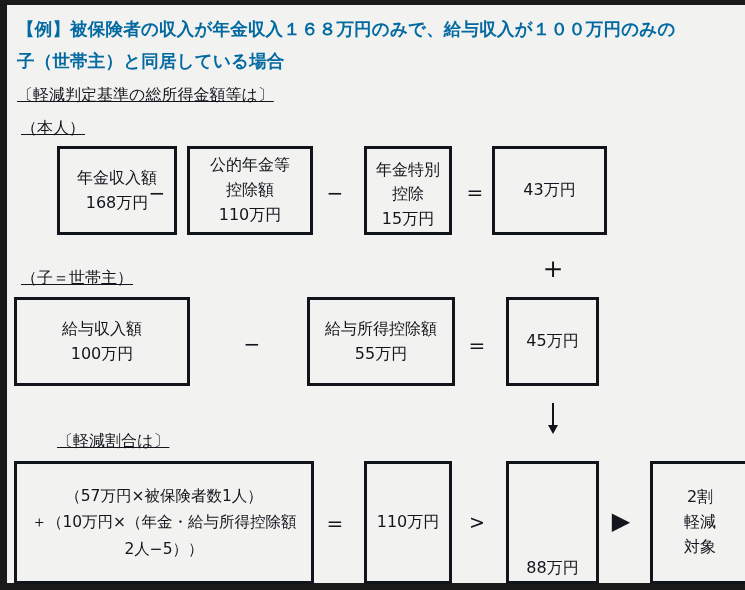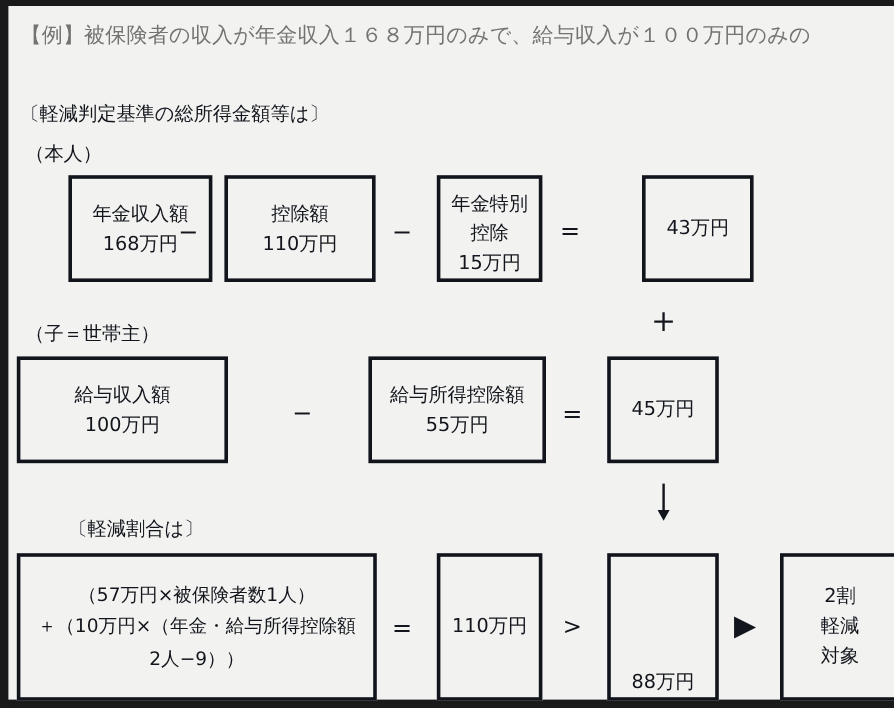"【例】被保険者の収入が年金収入１６８万円のみで、給与収入が１００万円のみの" .hdr-line { color: #737373 -> #0369a1; font-weight: 400 -> 700 }
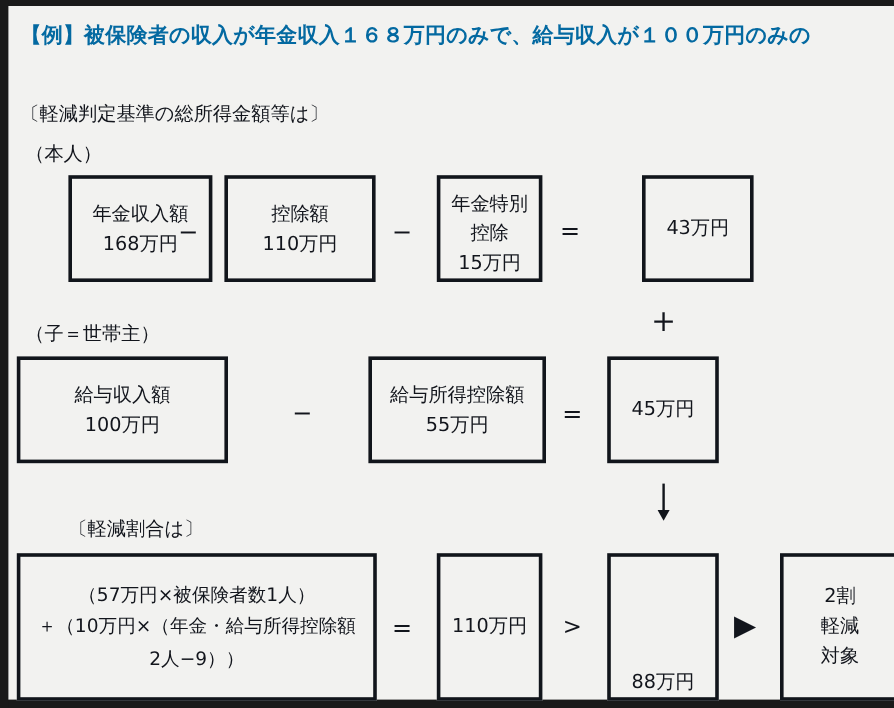"子（世帯主）と同居している場合" div.hdr-line { html: none -> <div>子（世帯主）と同居している場合</div> }
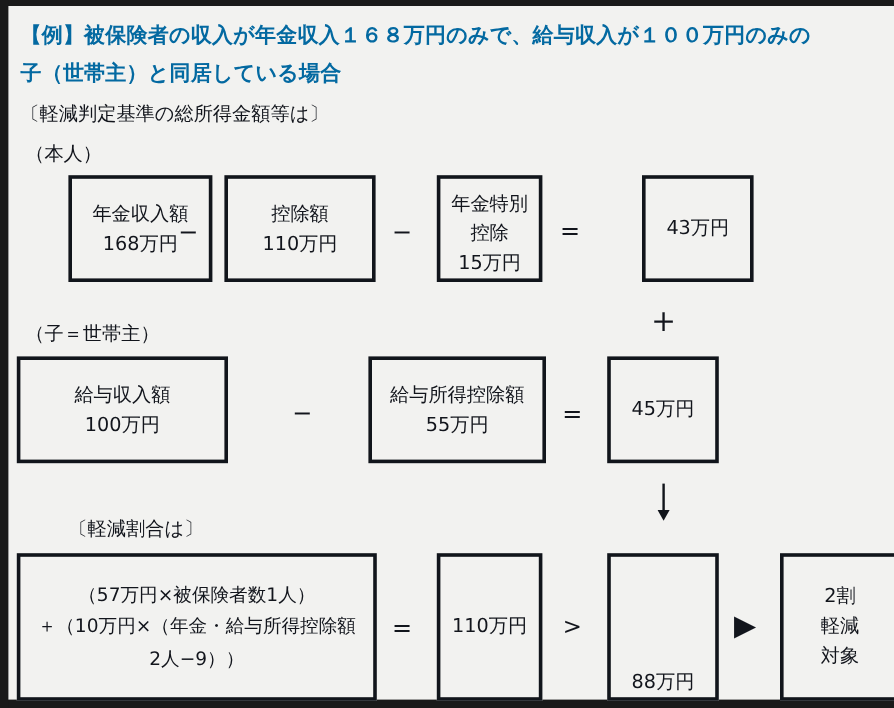"〔軽減判定基準の総所得金額等は〕" .sub-label { text-decoration: none -> underline }
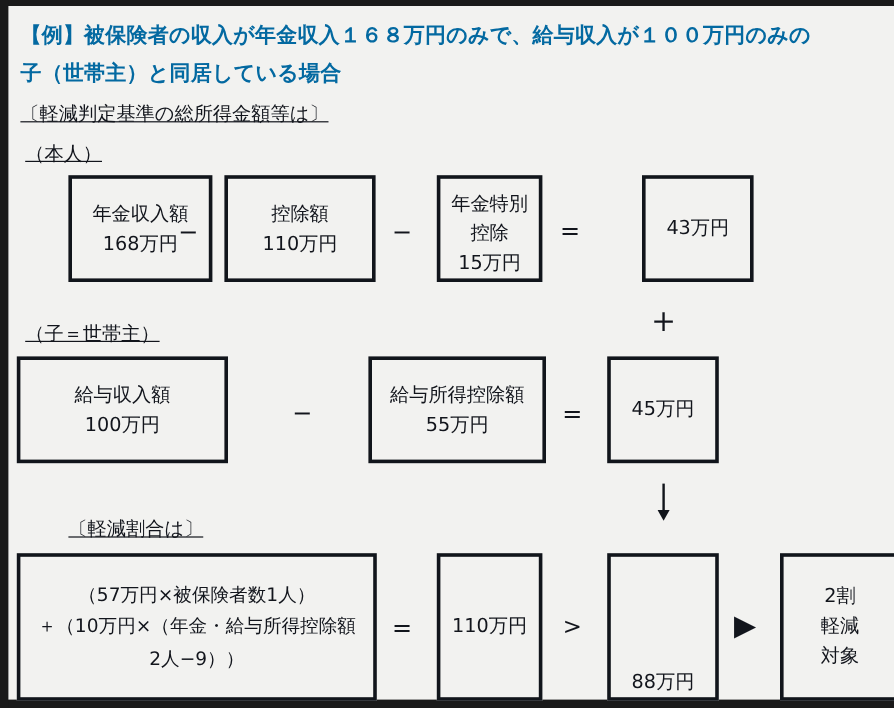"公的年金等" span.ln { html: none -> <span>公的年金等</span> }
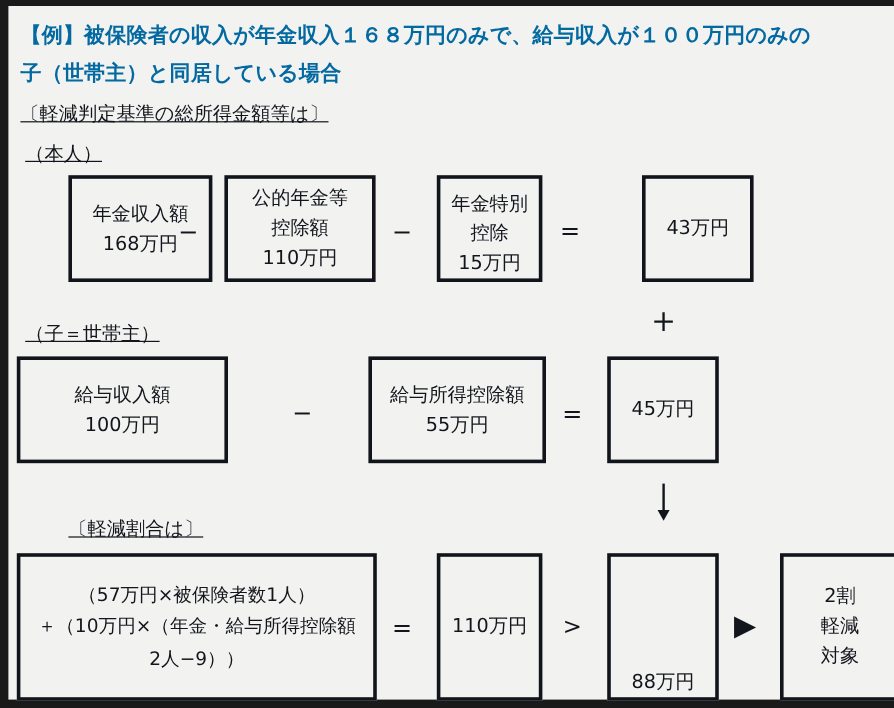"43万円" div.box { left: 528px -> 485px; width: 93px -> 115px }
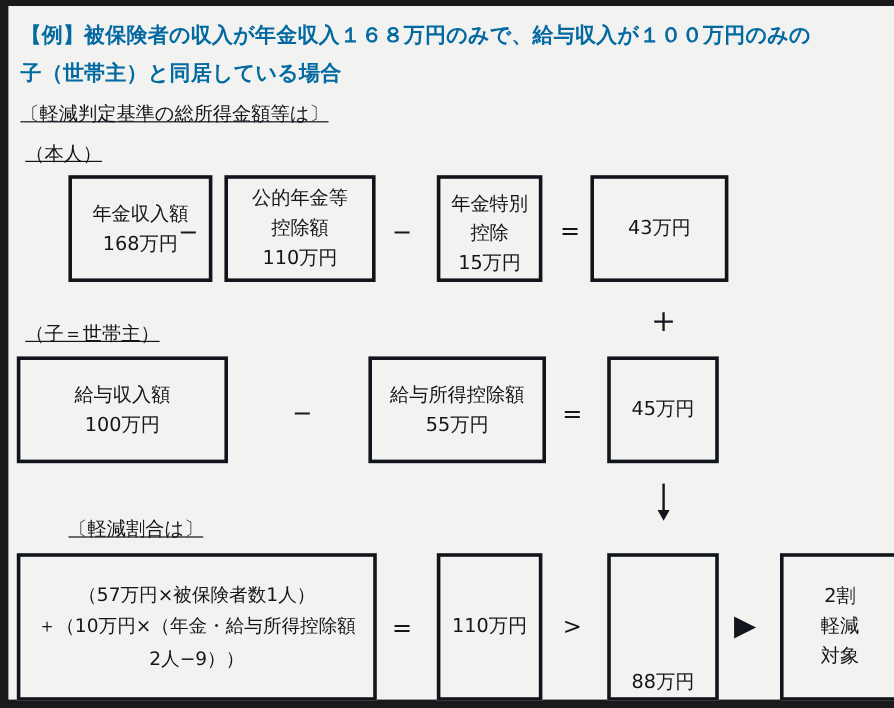"2人−9））" span.ln { text: 9 -> 5 }
